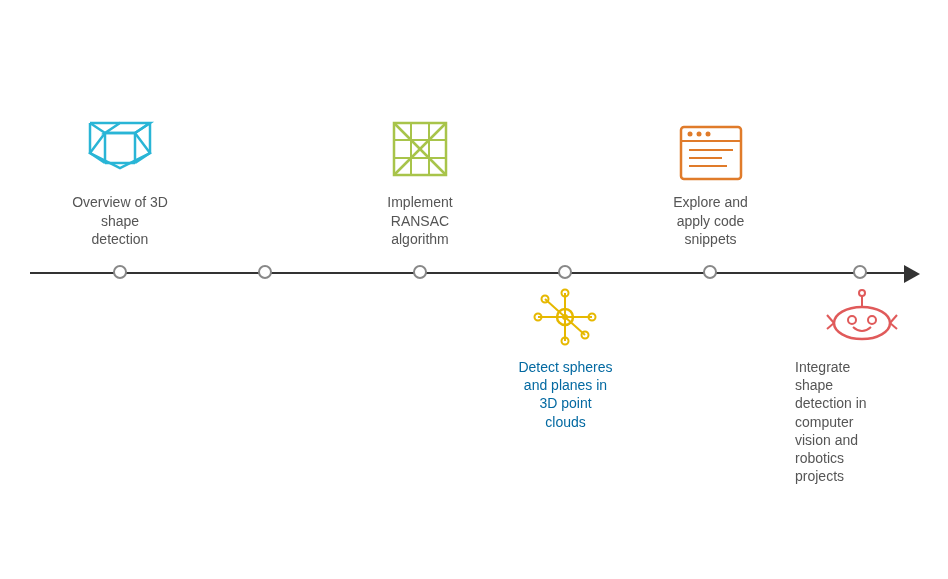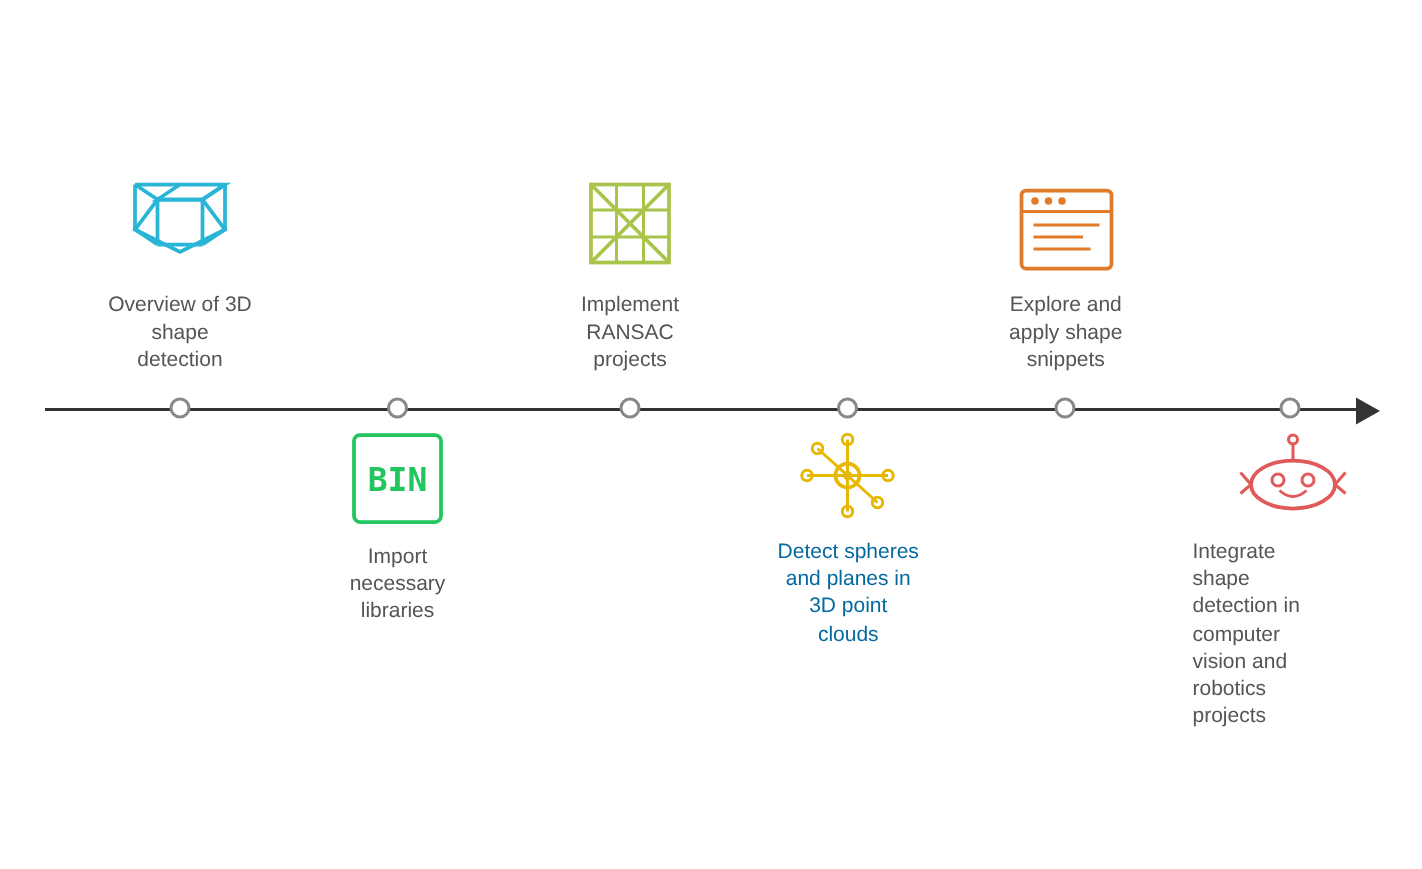"Implement" div.item-label { text: projects -> algorithm }
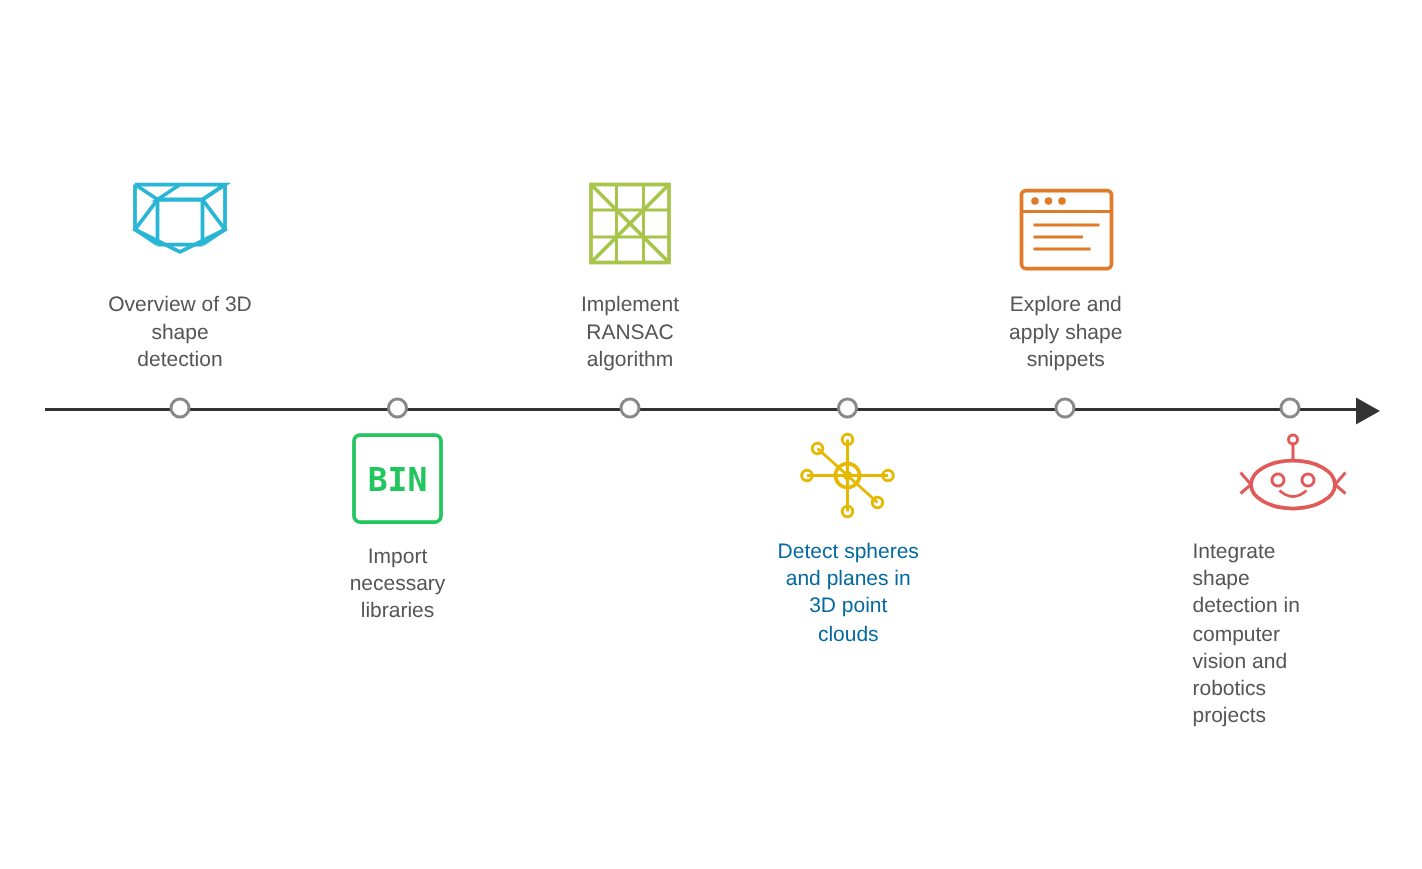"Explore and" div.item-label { text: shape -> code }
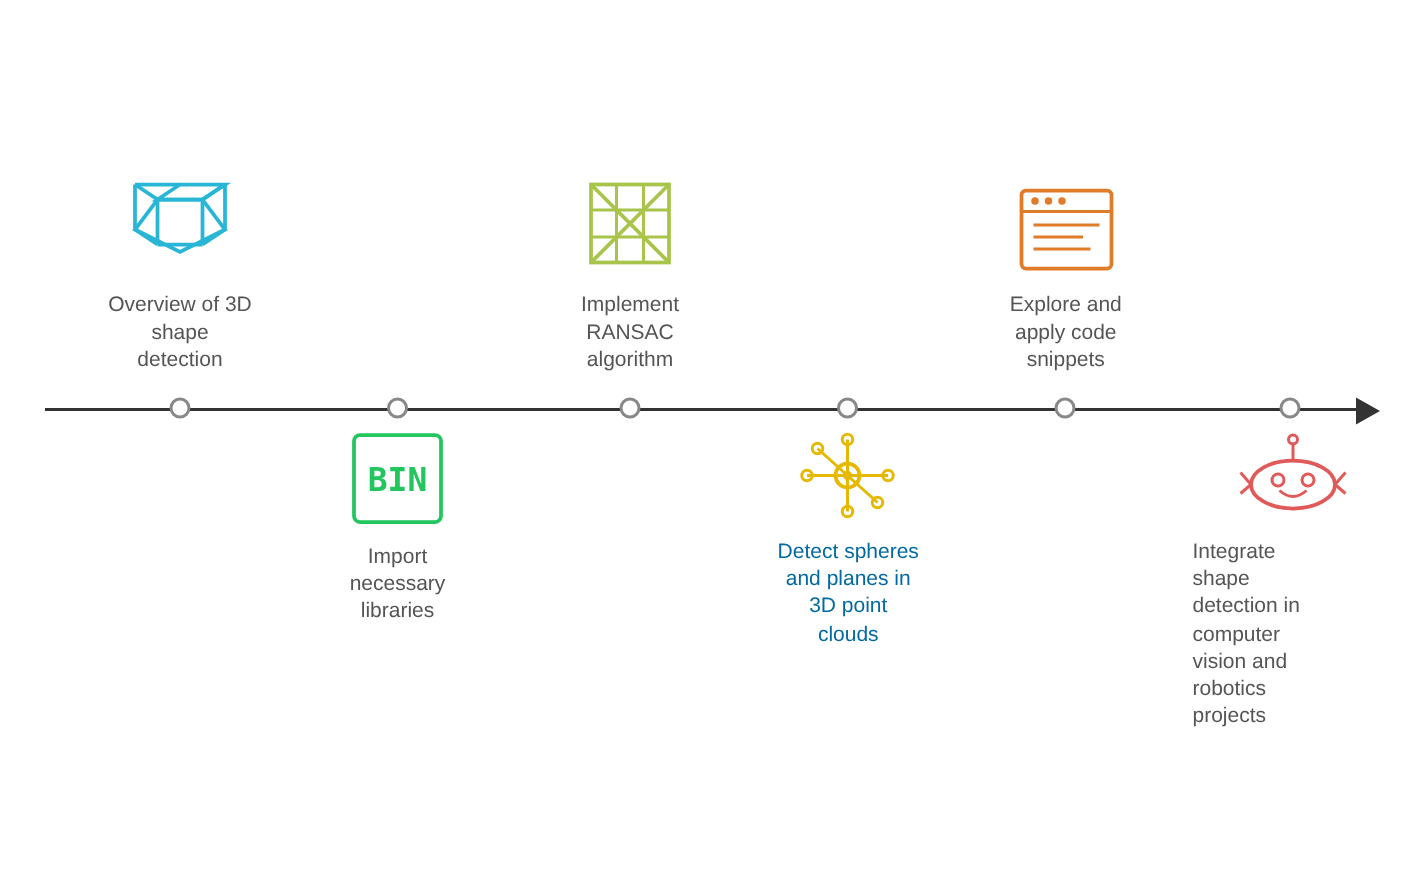"BIN" div { html: <div> <div> <svg> <rect></rect> <text>BIN</text> </svg> </div> <div>Import necessary libraries</div> </div> -> none }
